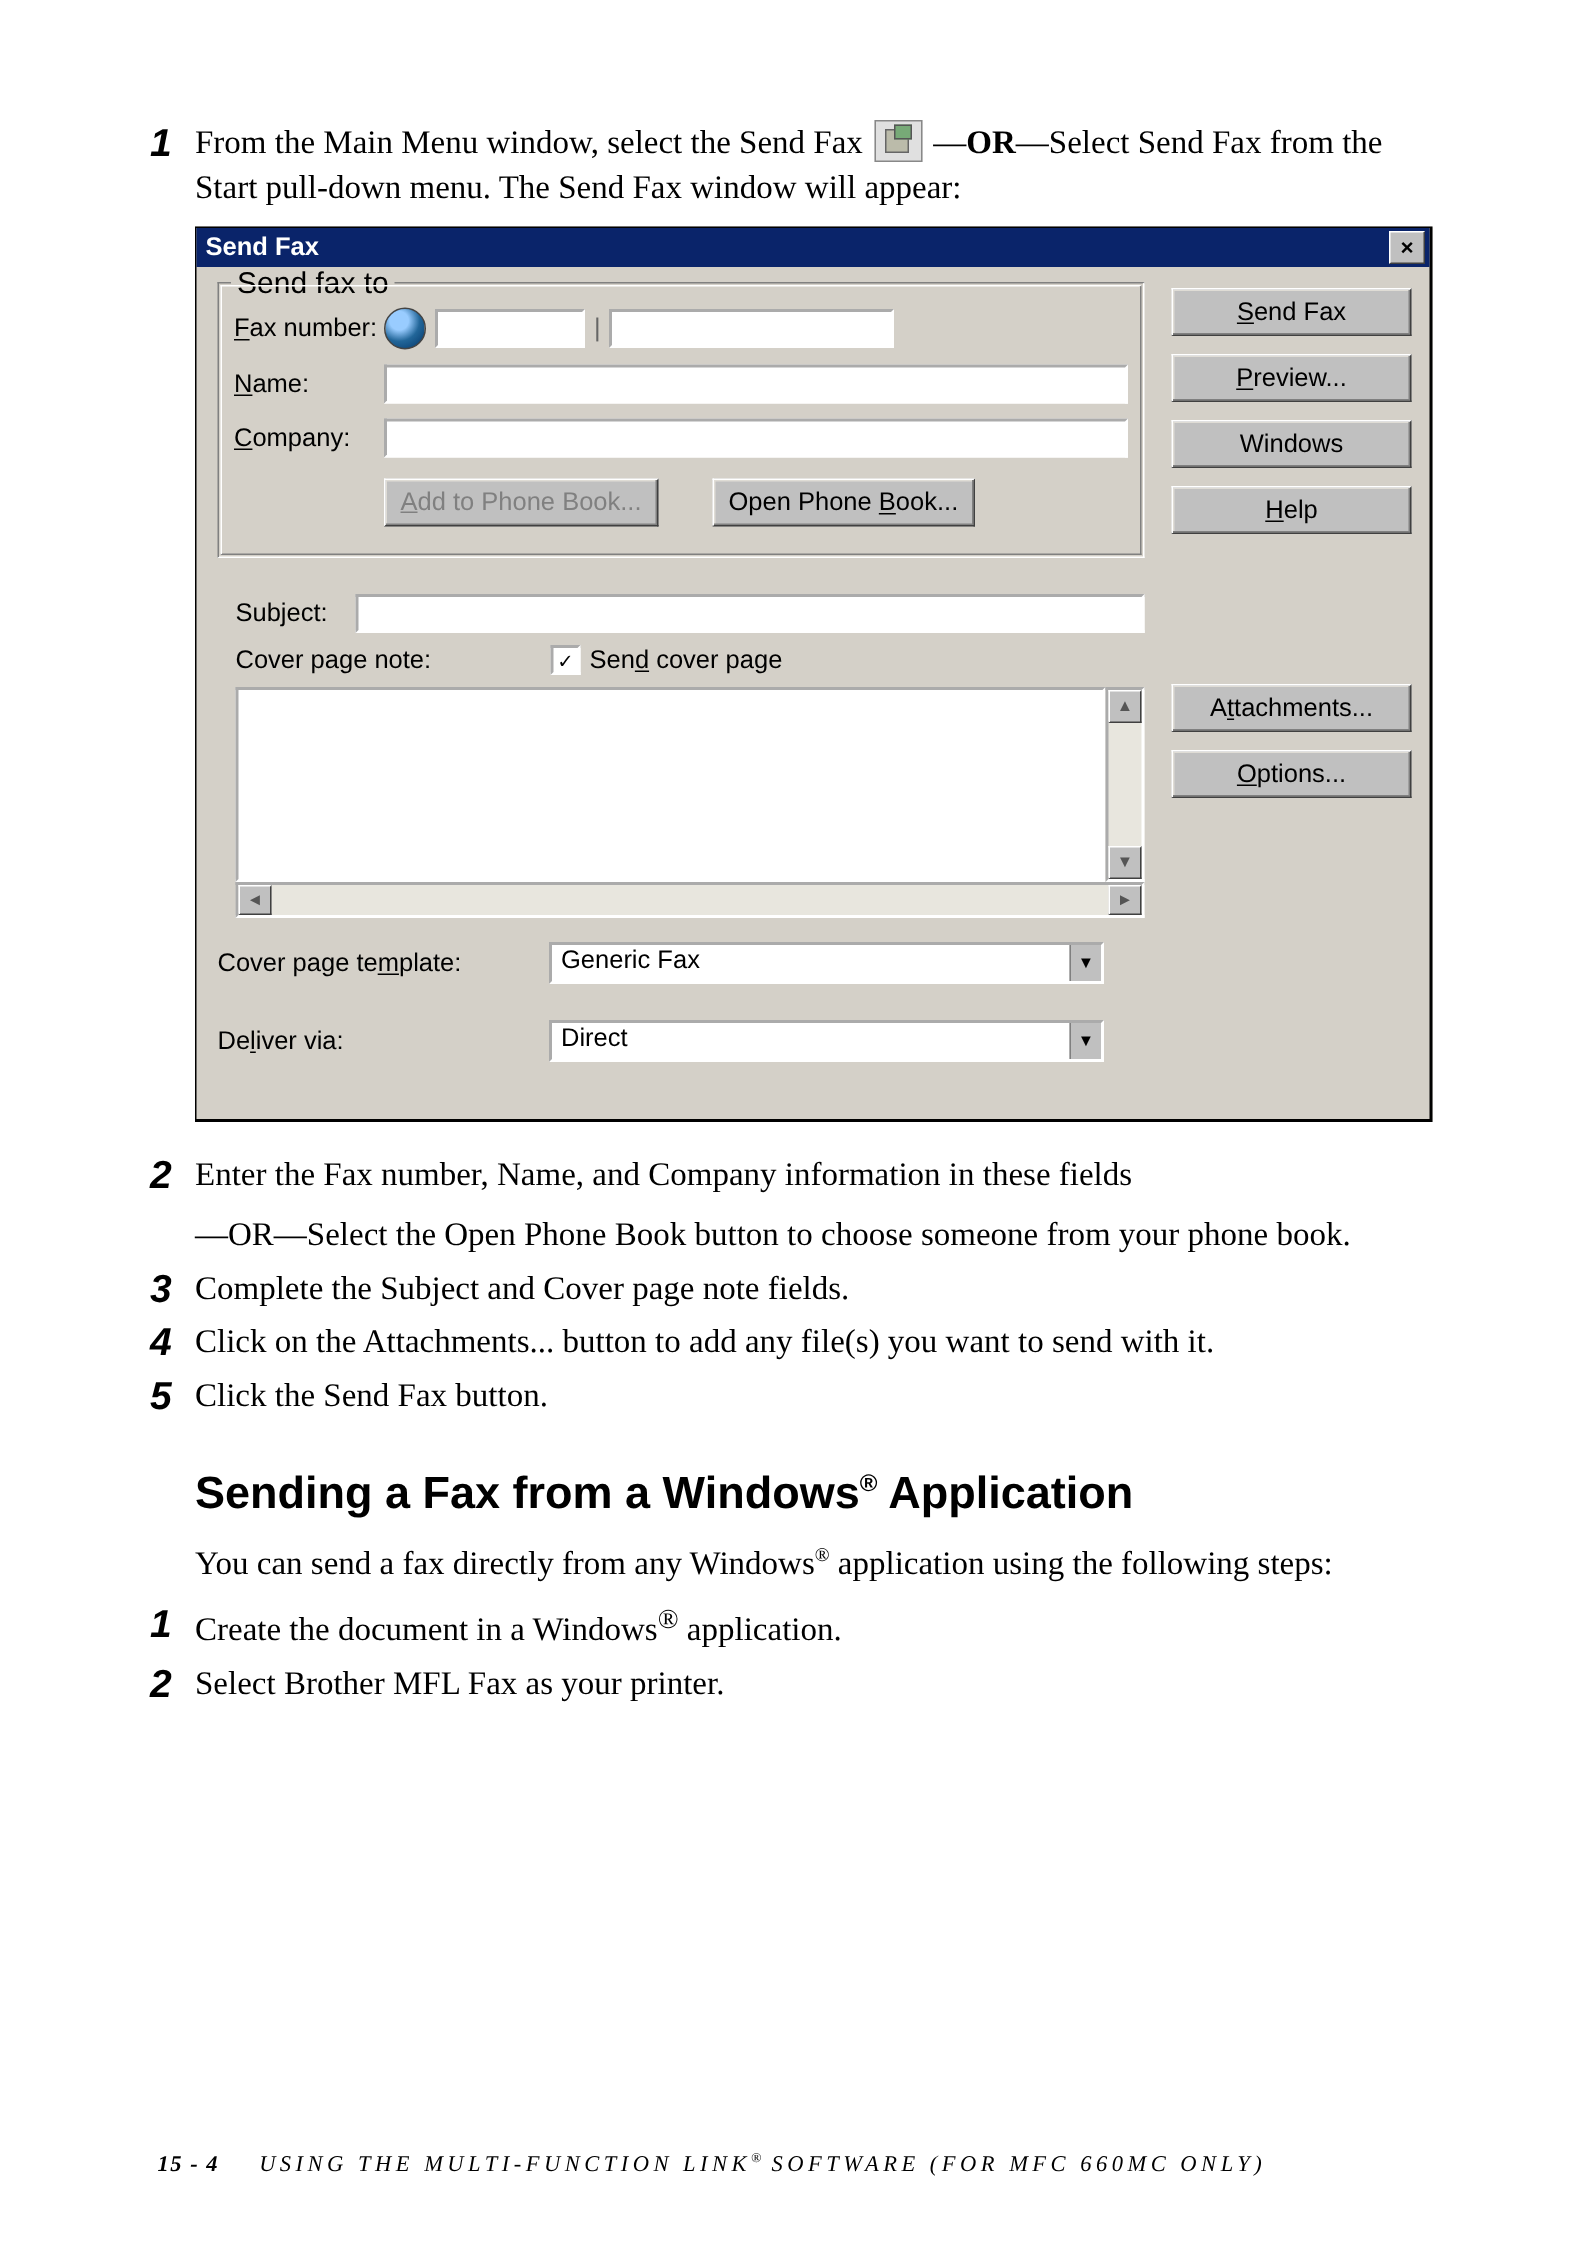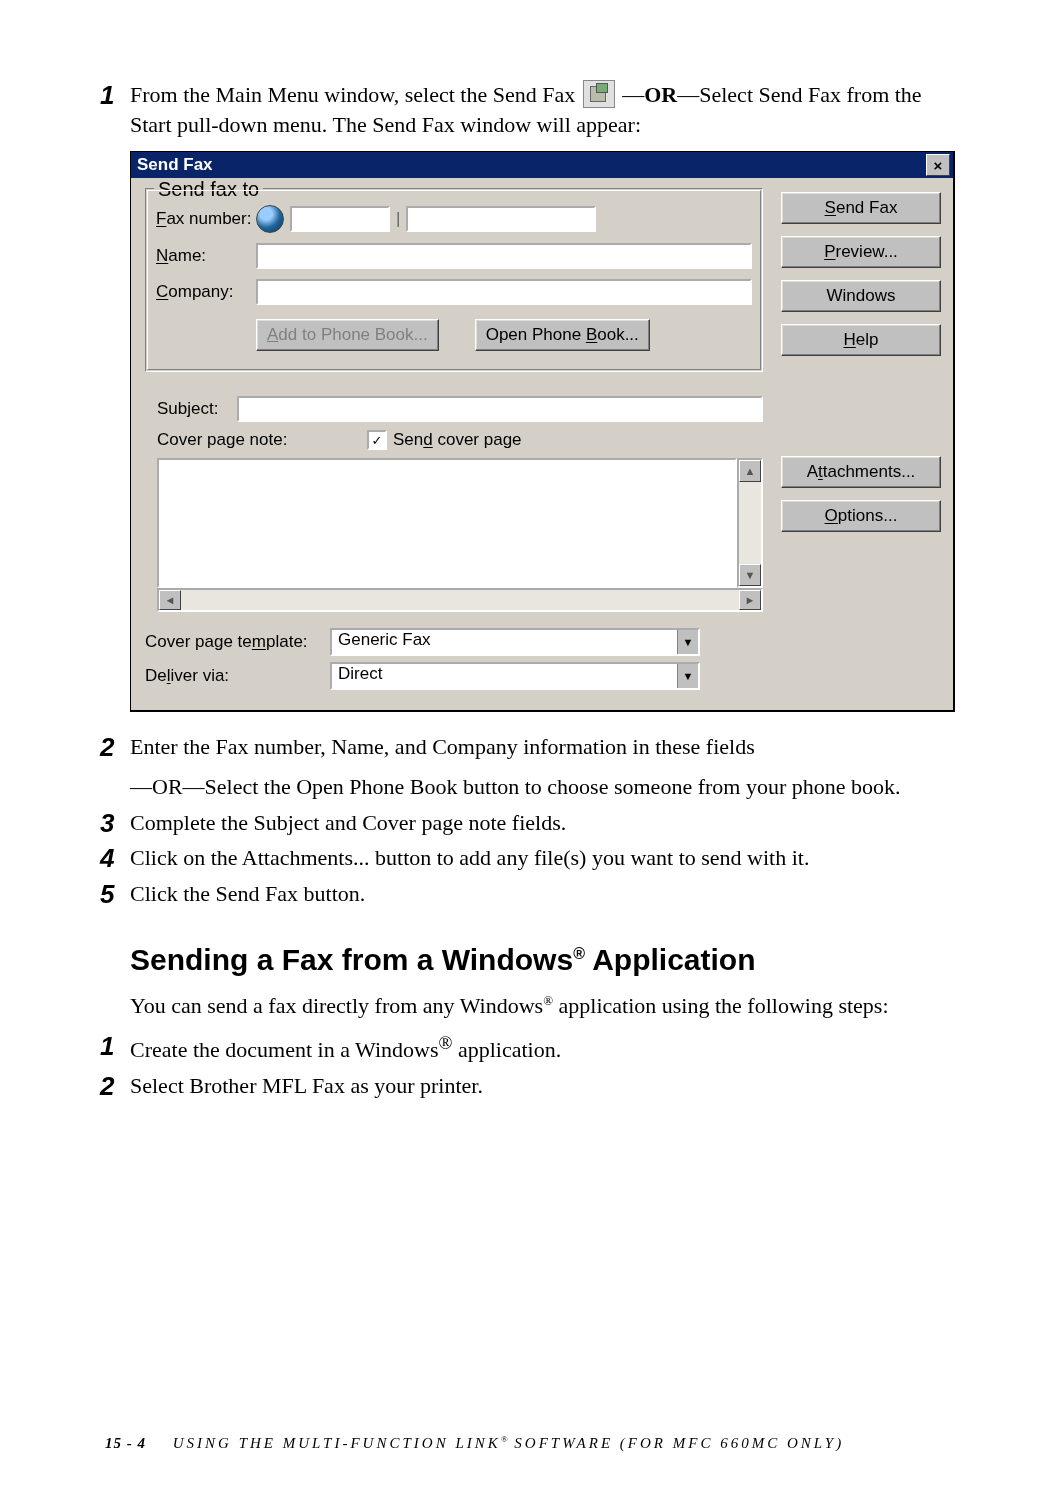"Cover page template:" .combo-row { gap: none -> 36px; margin-bottom: 6px -> 24px }
